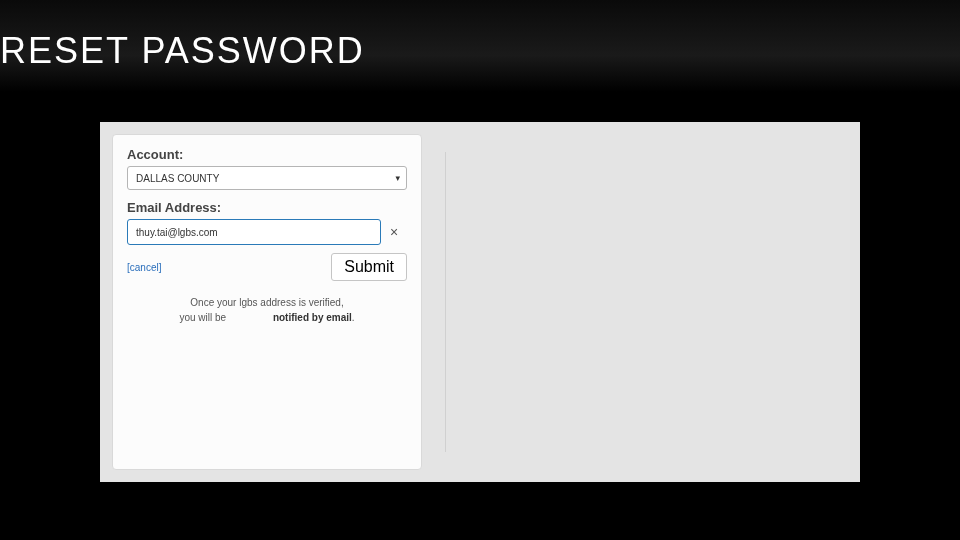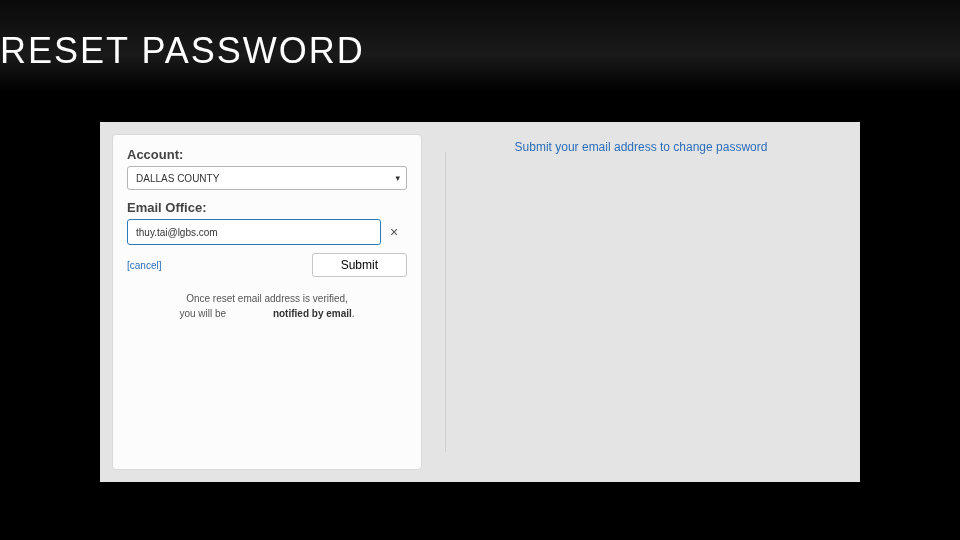"Submit your email address to" div.right-panel { html: <div> <div>Submit your email address to change password</div> </div> -> none }
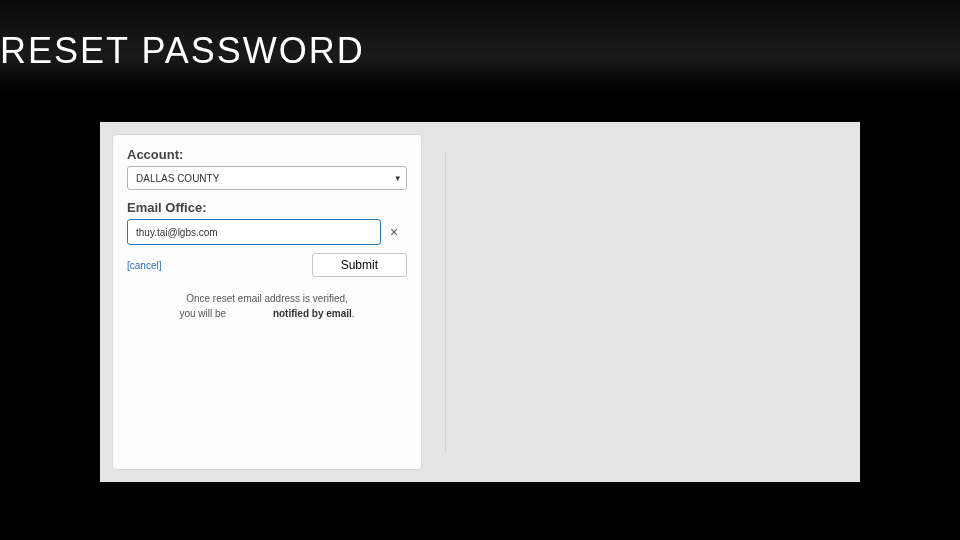"Email Office:" div.field-label { text: Office -> Address }
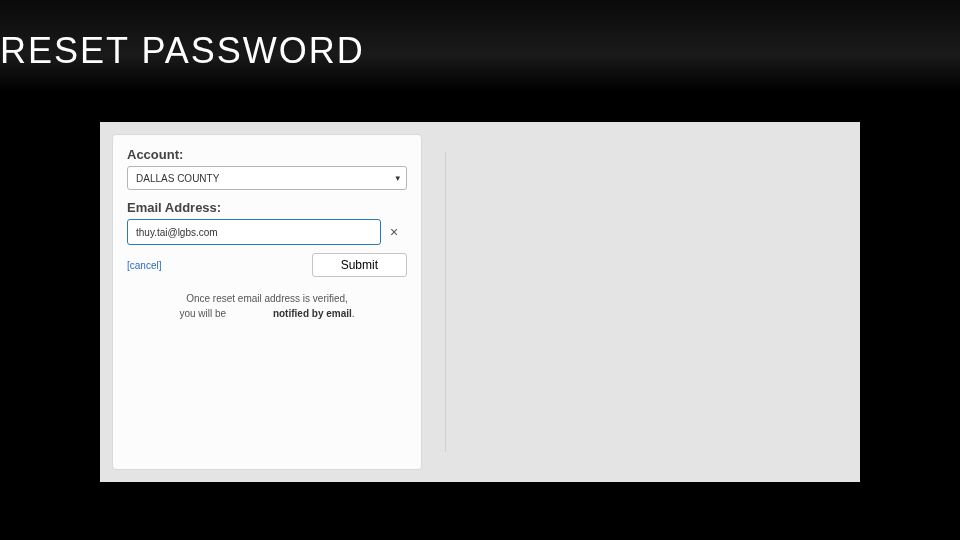"Submit" .submit-btn { font-size: 12px -> 16px; padding: 4px 28px -> 4px 12px }
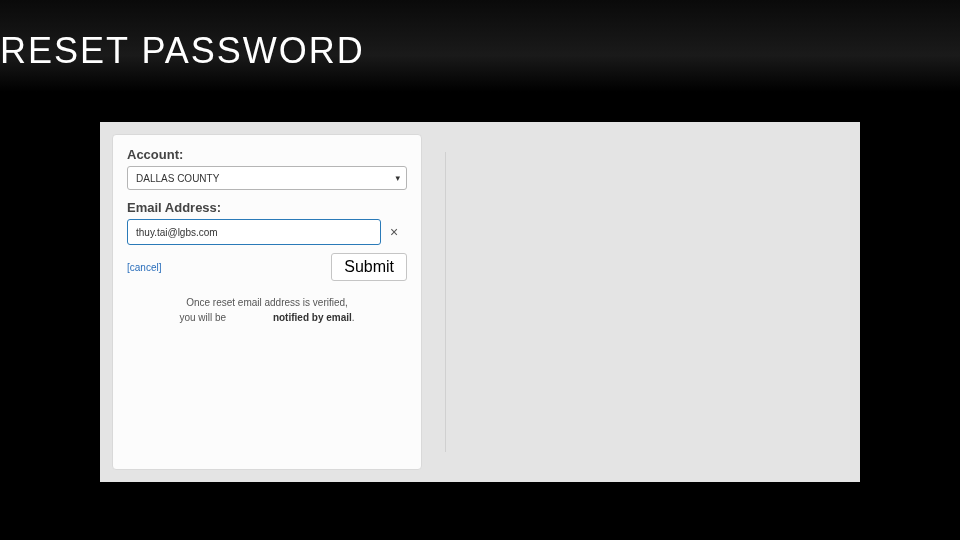"Once reset email address is" span { text: reset email -> your lgbs }
